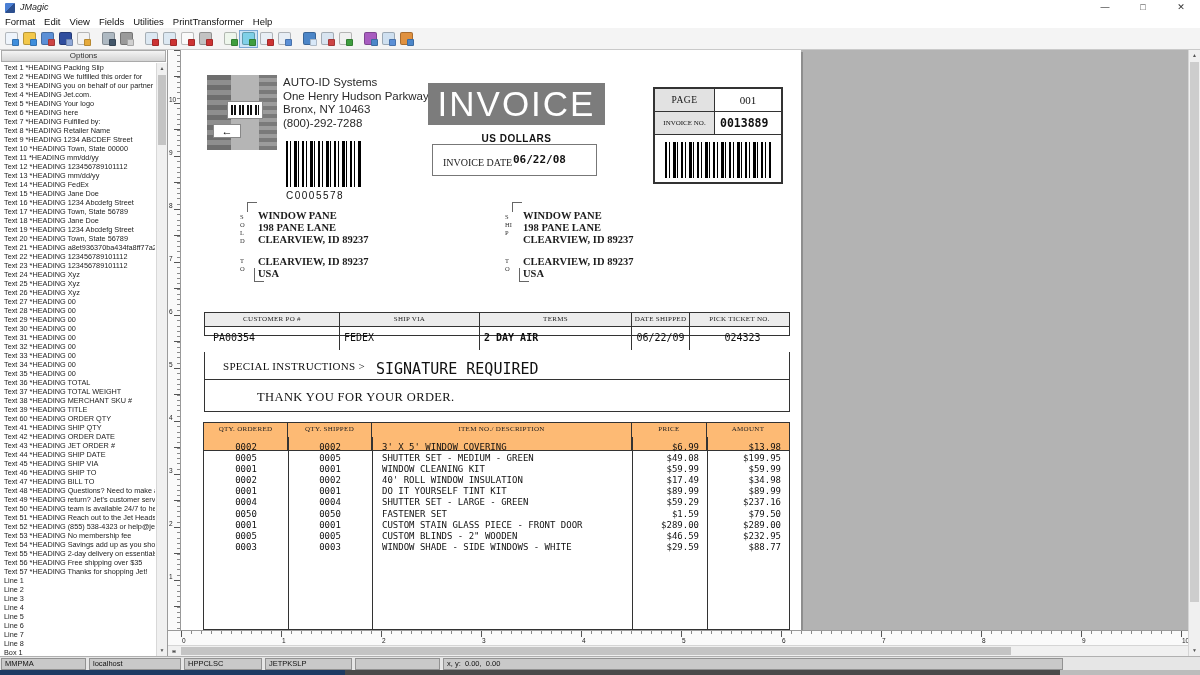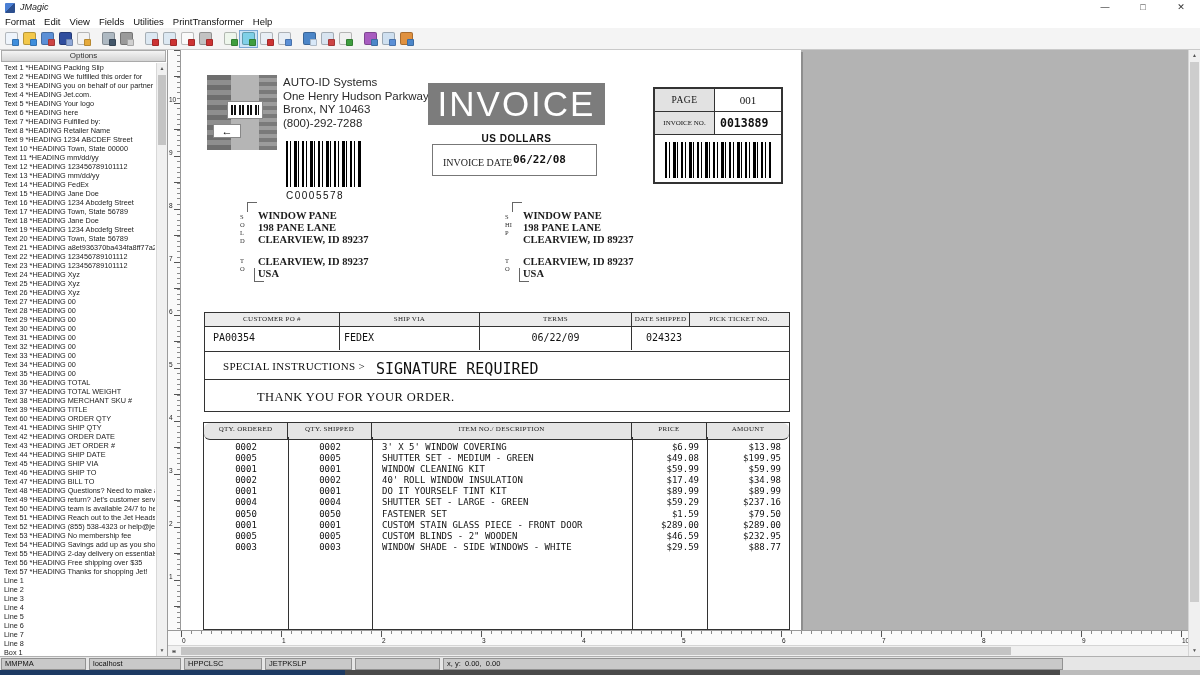"CUSTOMER PO #" .info-table { height: 40px -> 24px }
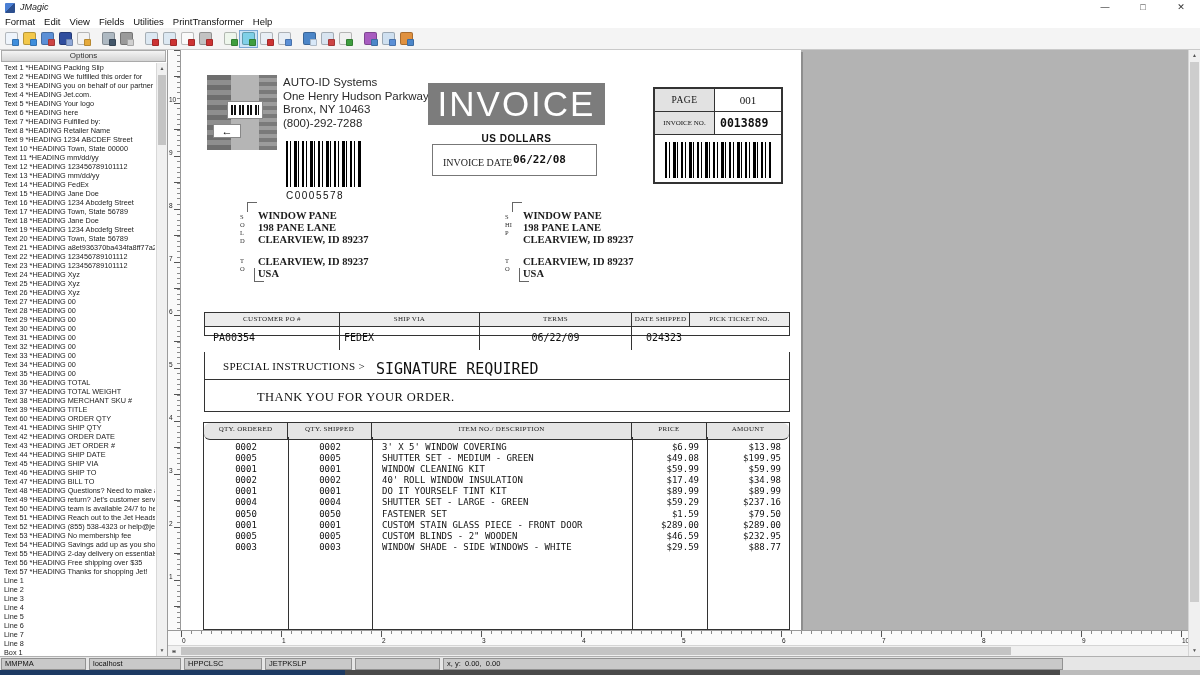"2 DAY AIR" span.iv3 { html: none -> <span>2 DAY AIR</span> }
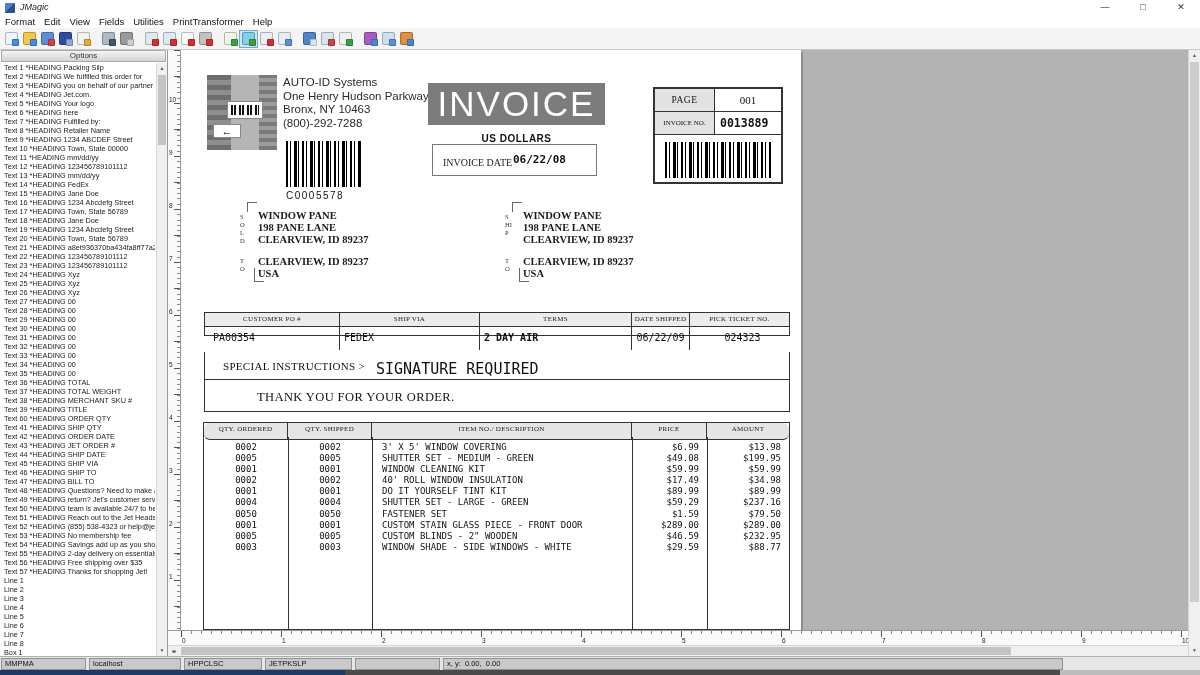"QTY. ORDERED" .it-head { background: #e5e5e5 -> #fdba74; border-radius: 6px -> none; height: 17px -> 28px }
